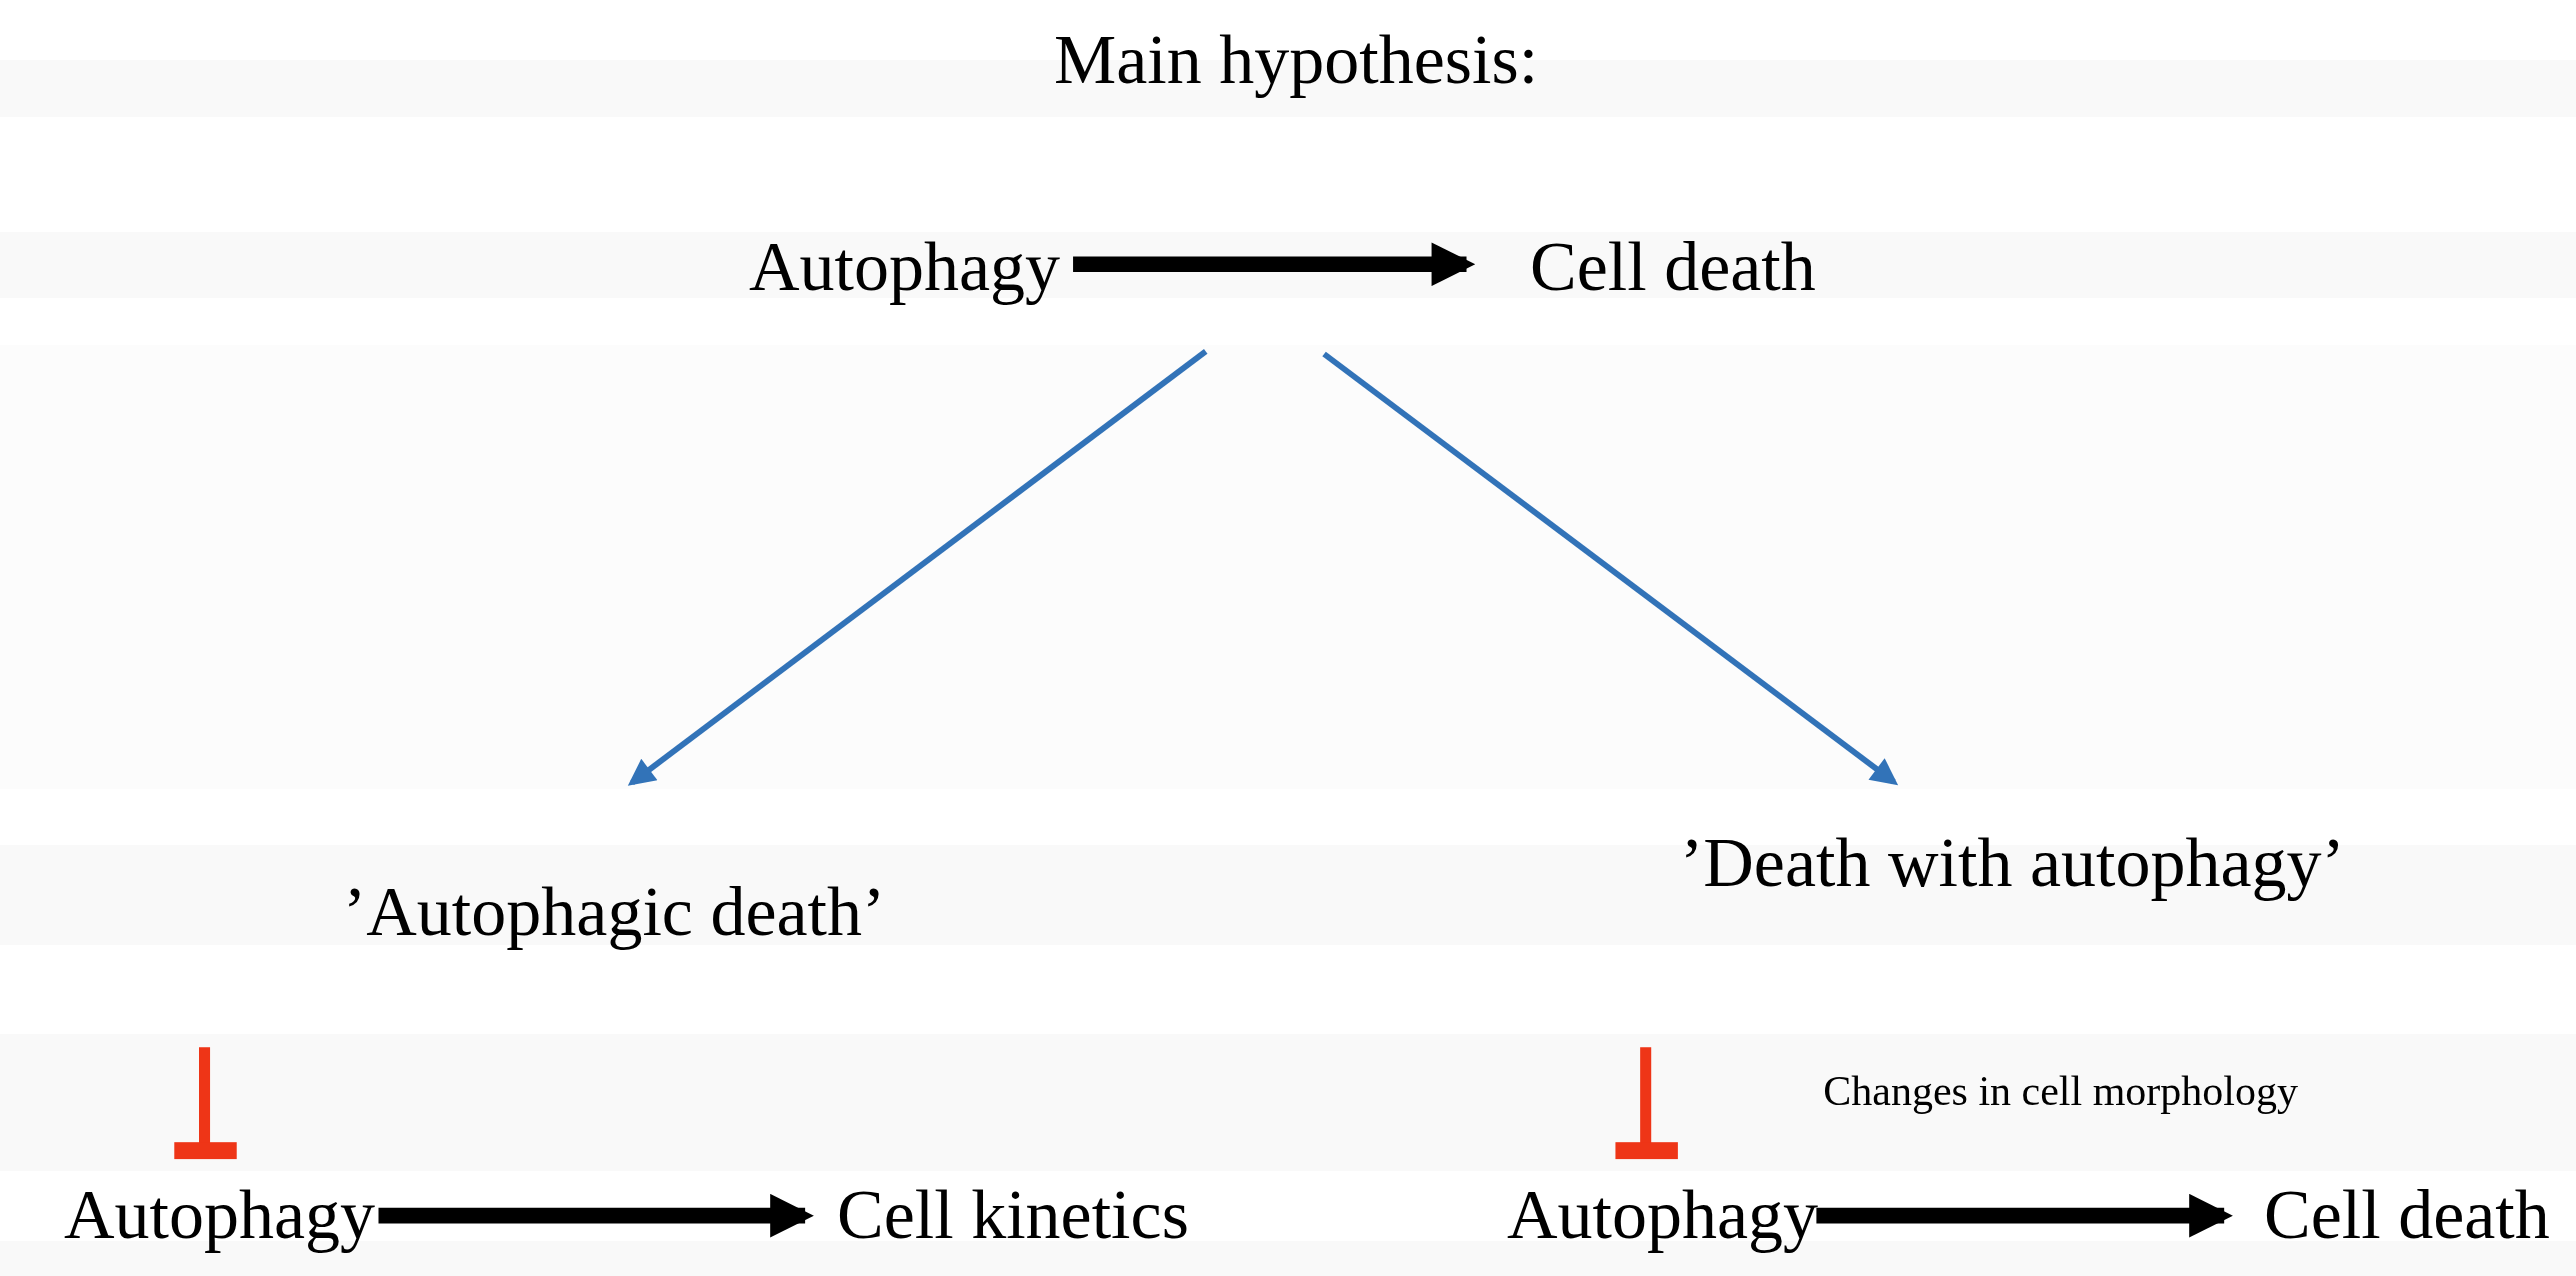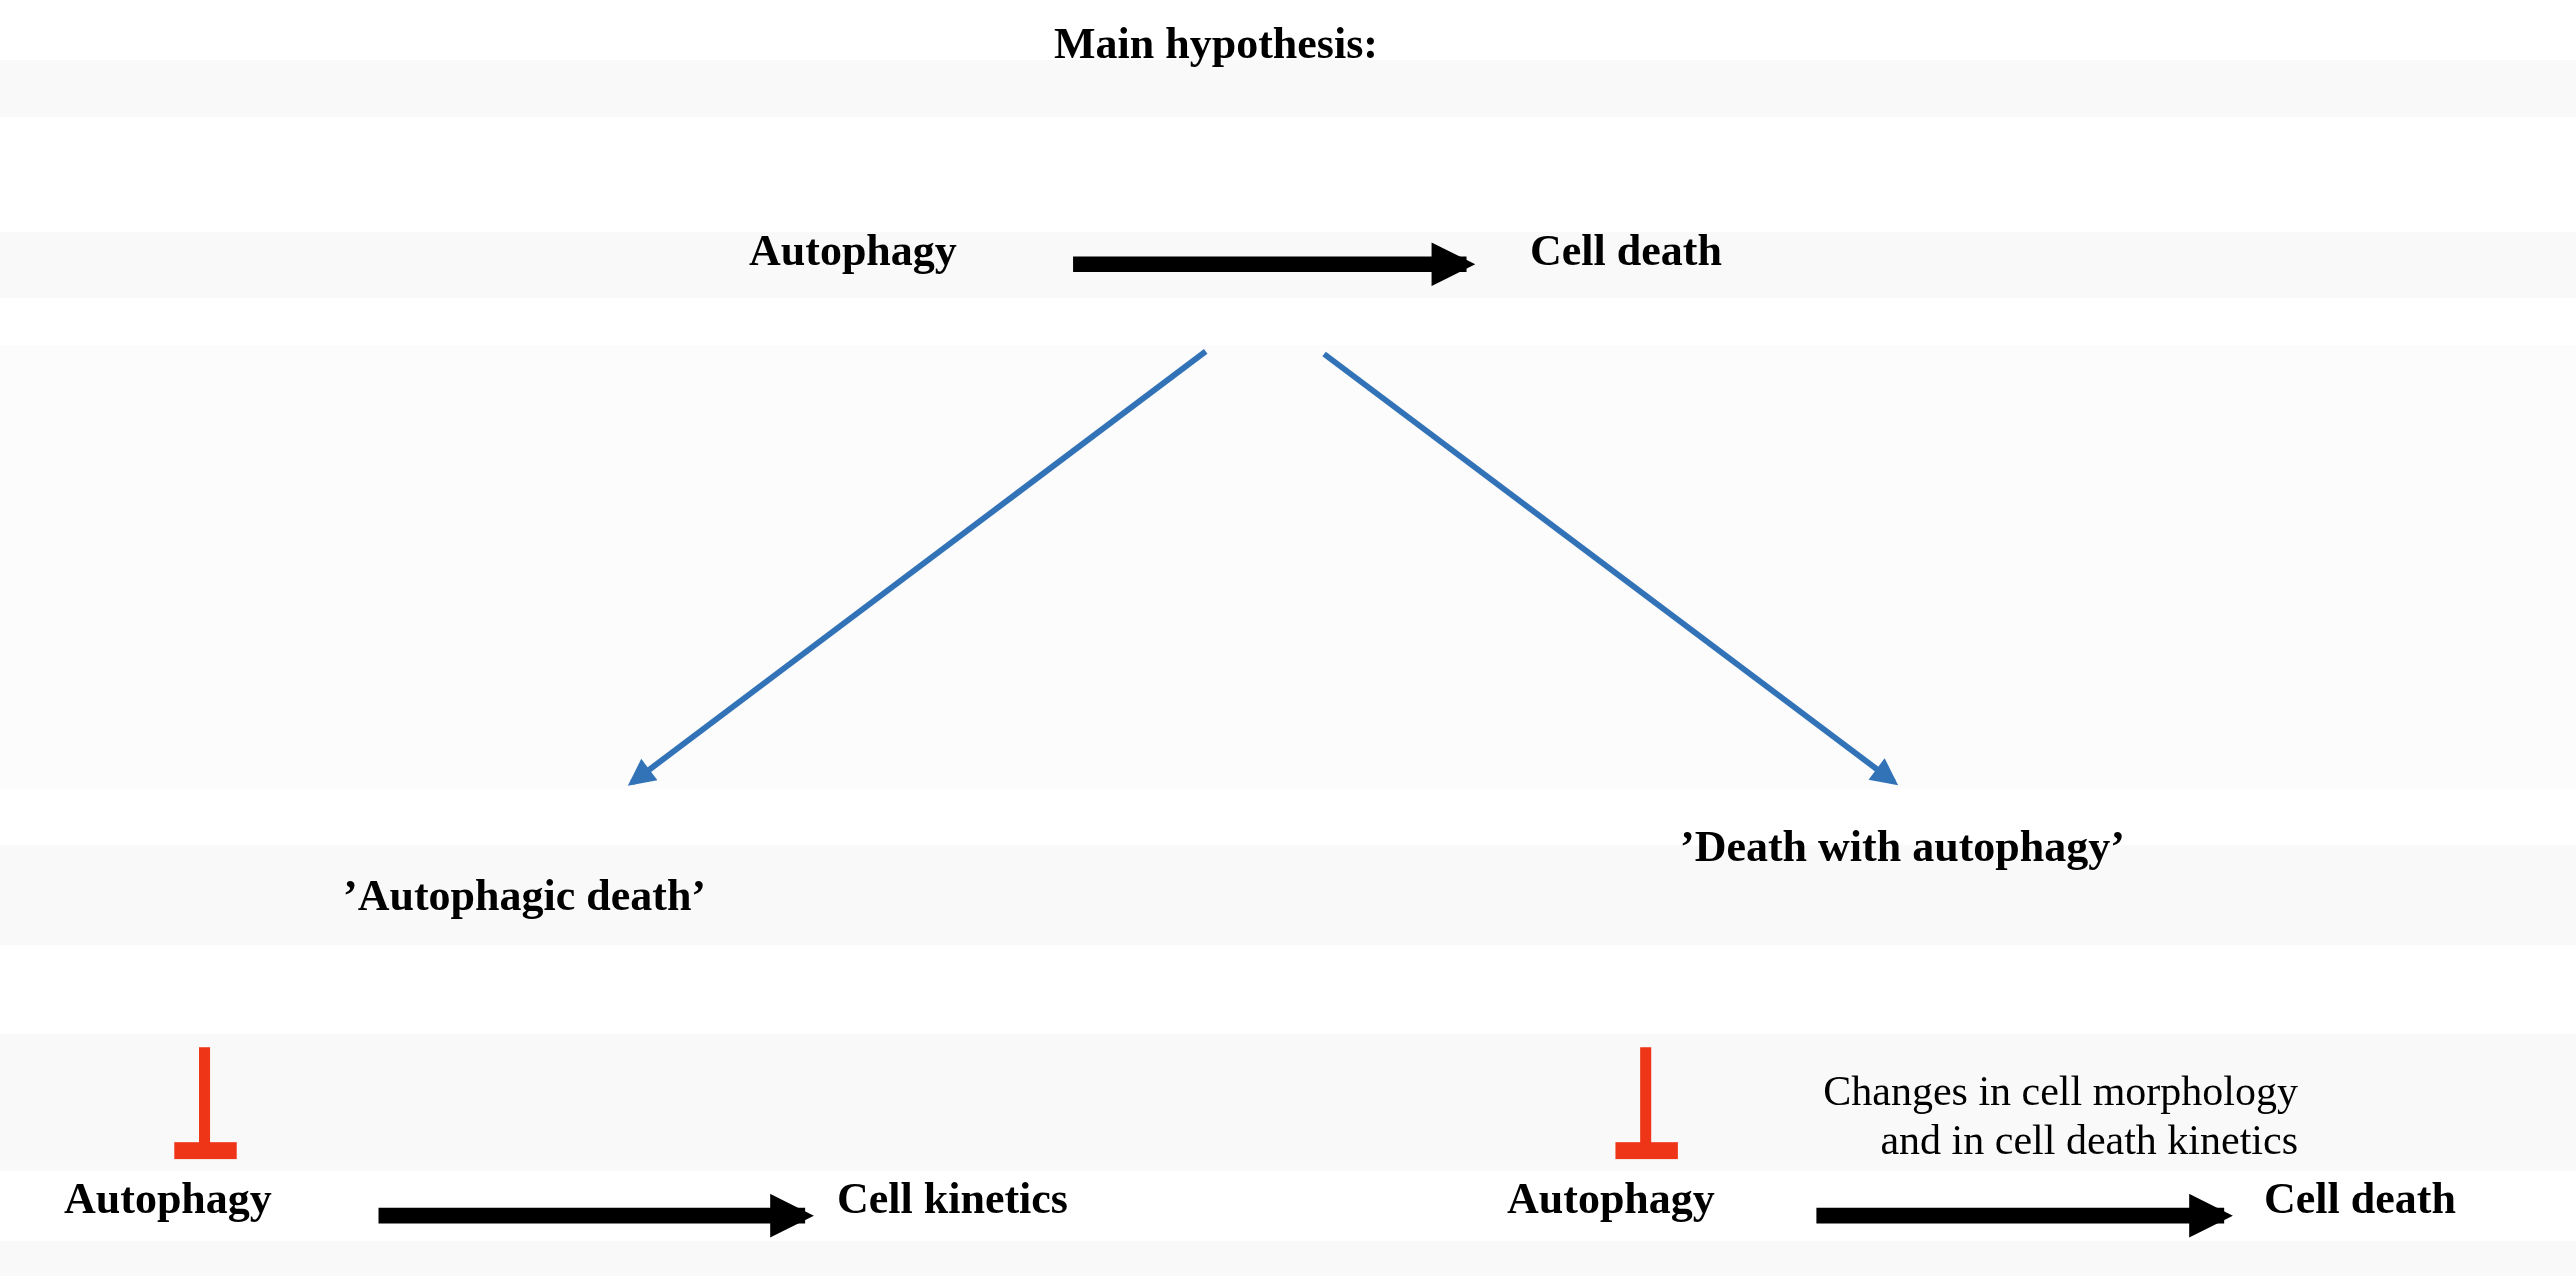"Main hypothesis:" .txt { font-size: 44px -> 70px; font-weight: bold -> none }
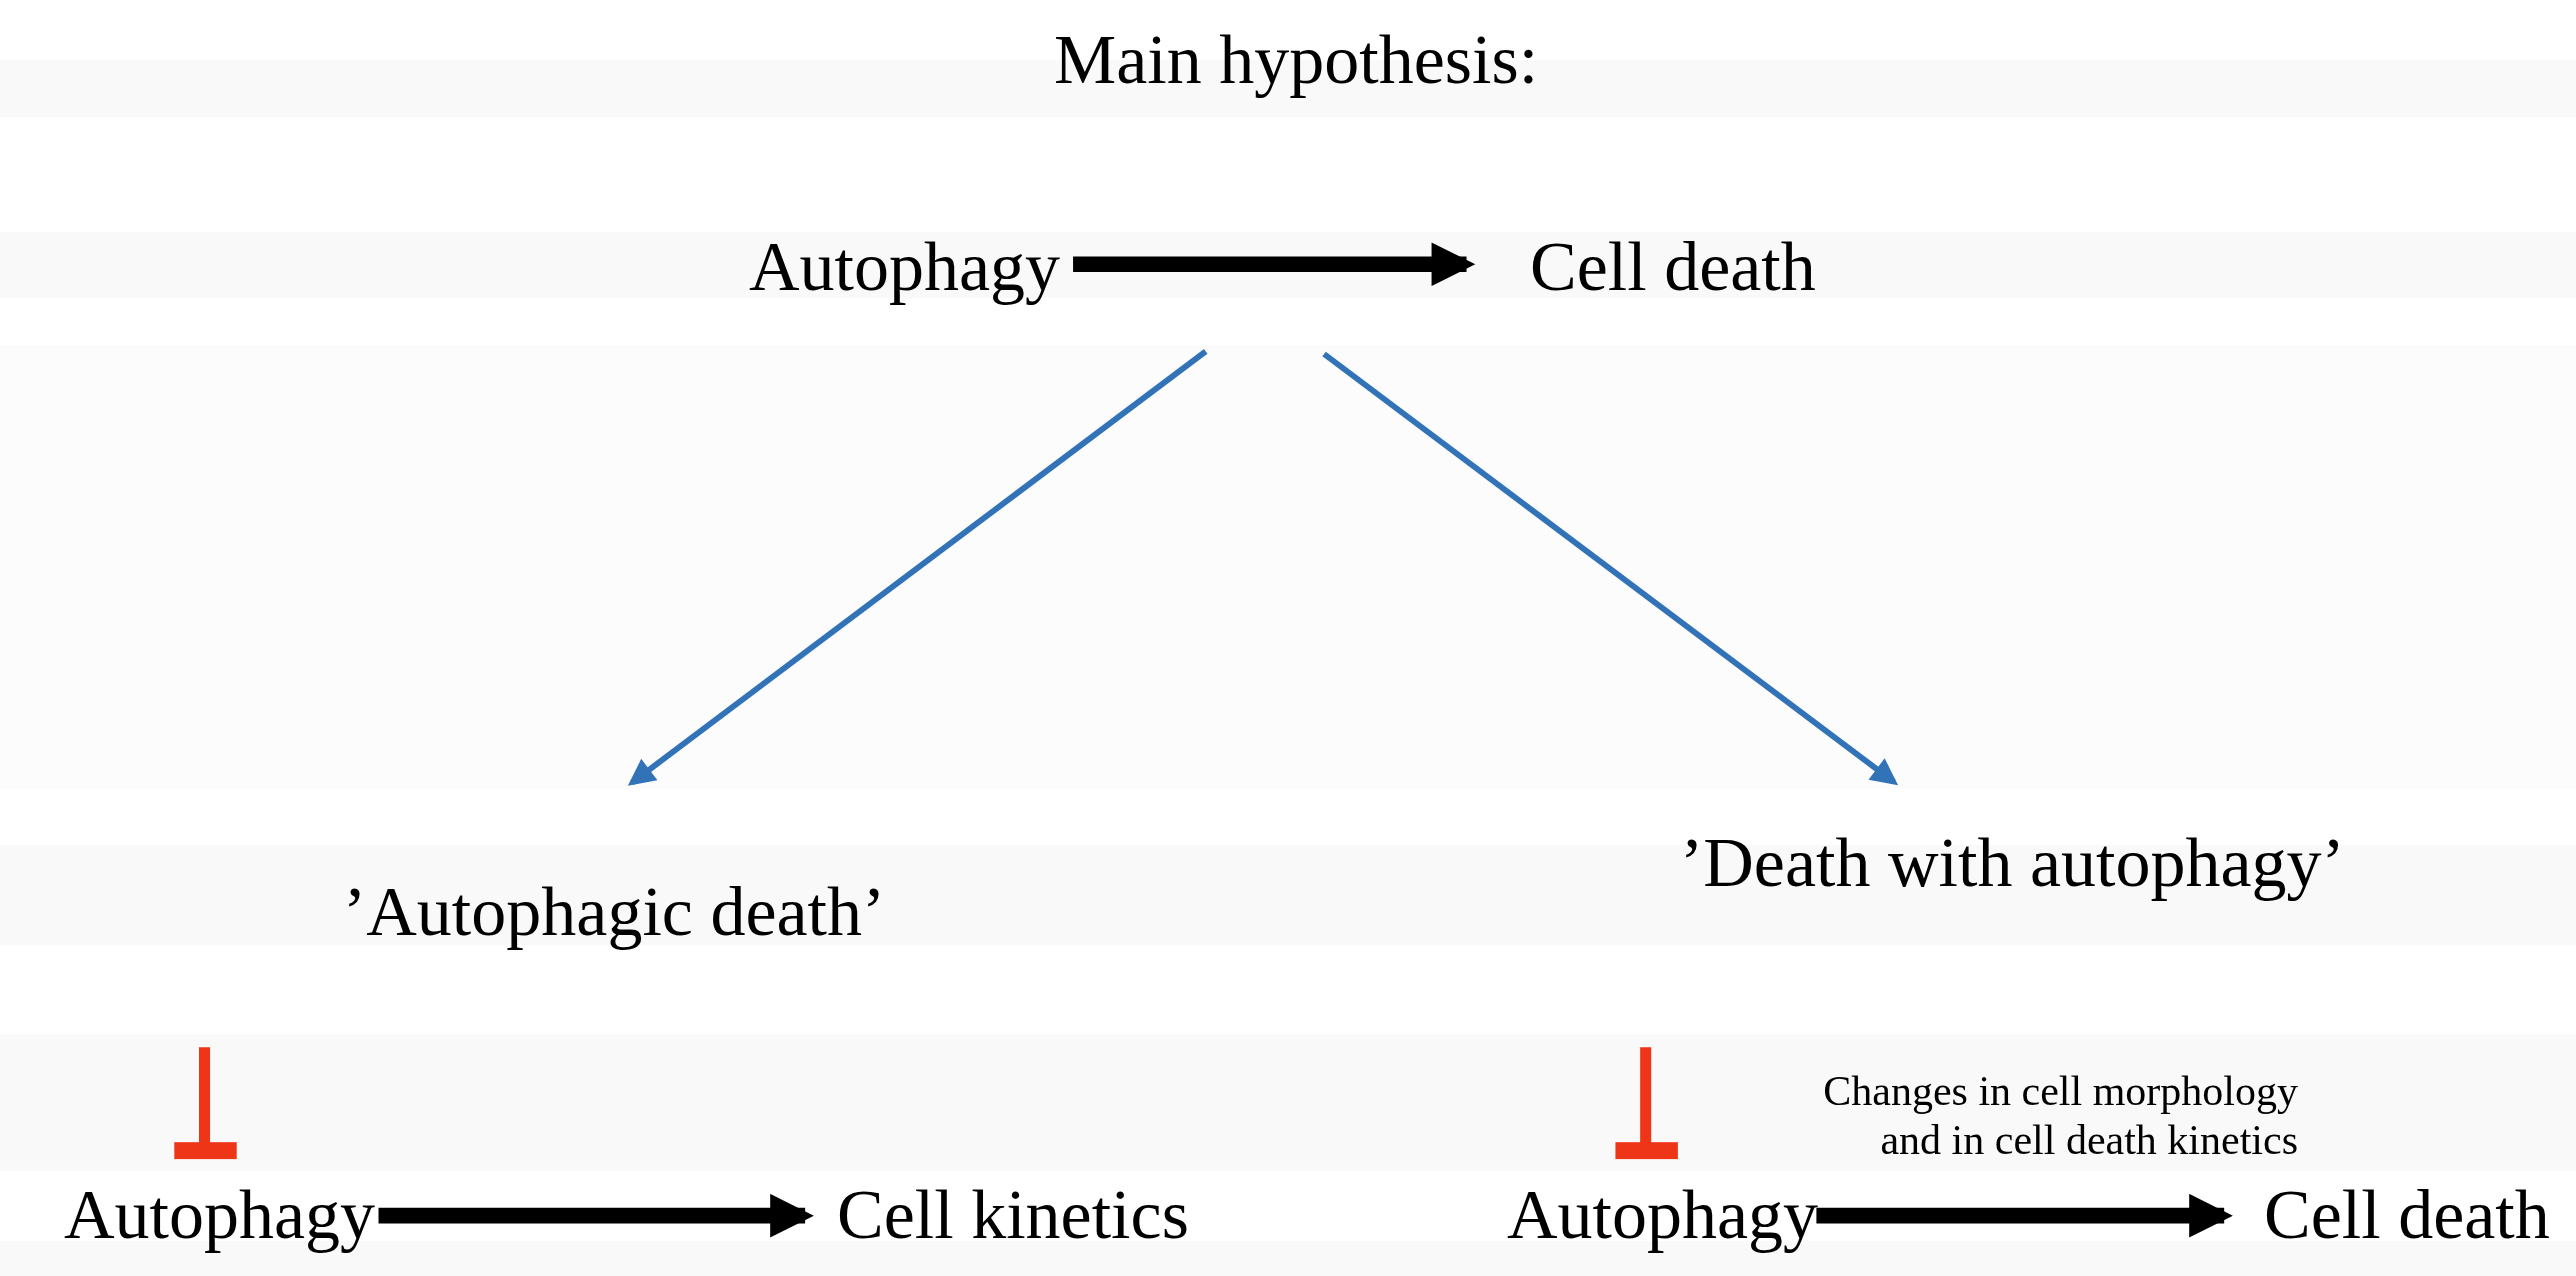"and in cell death kinetics" div { html: <div>and in cell death kinetics</div> -> none }
